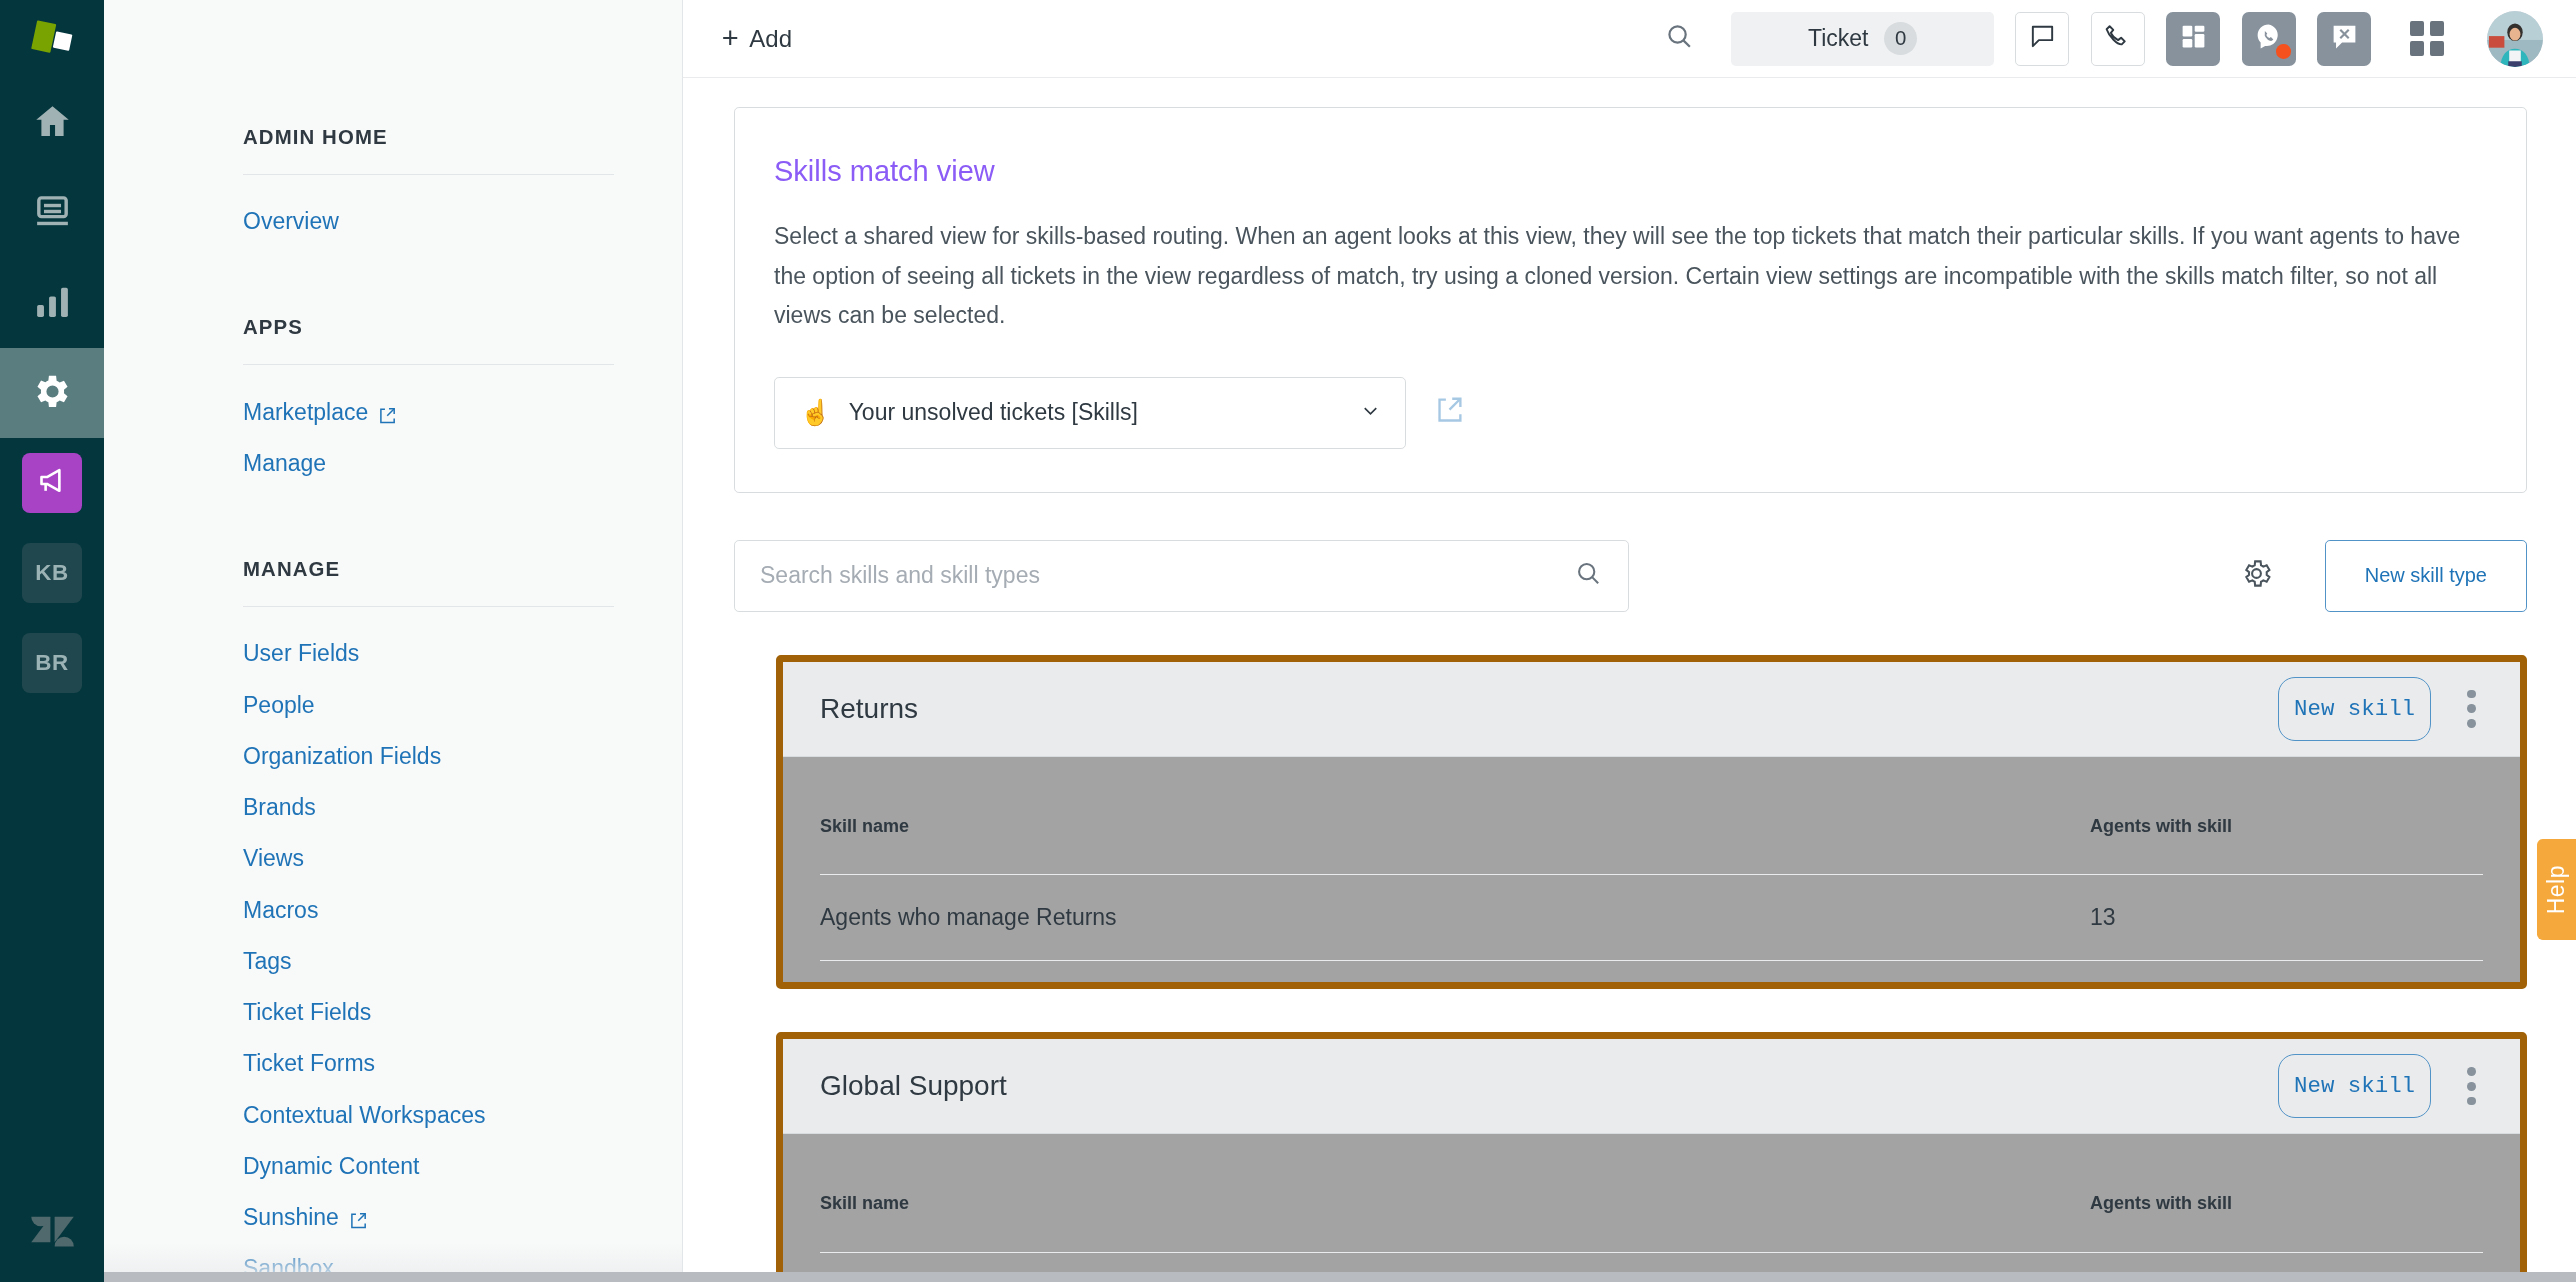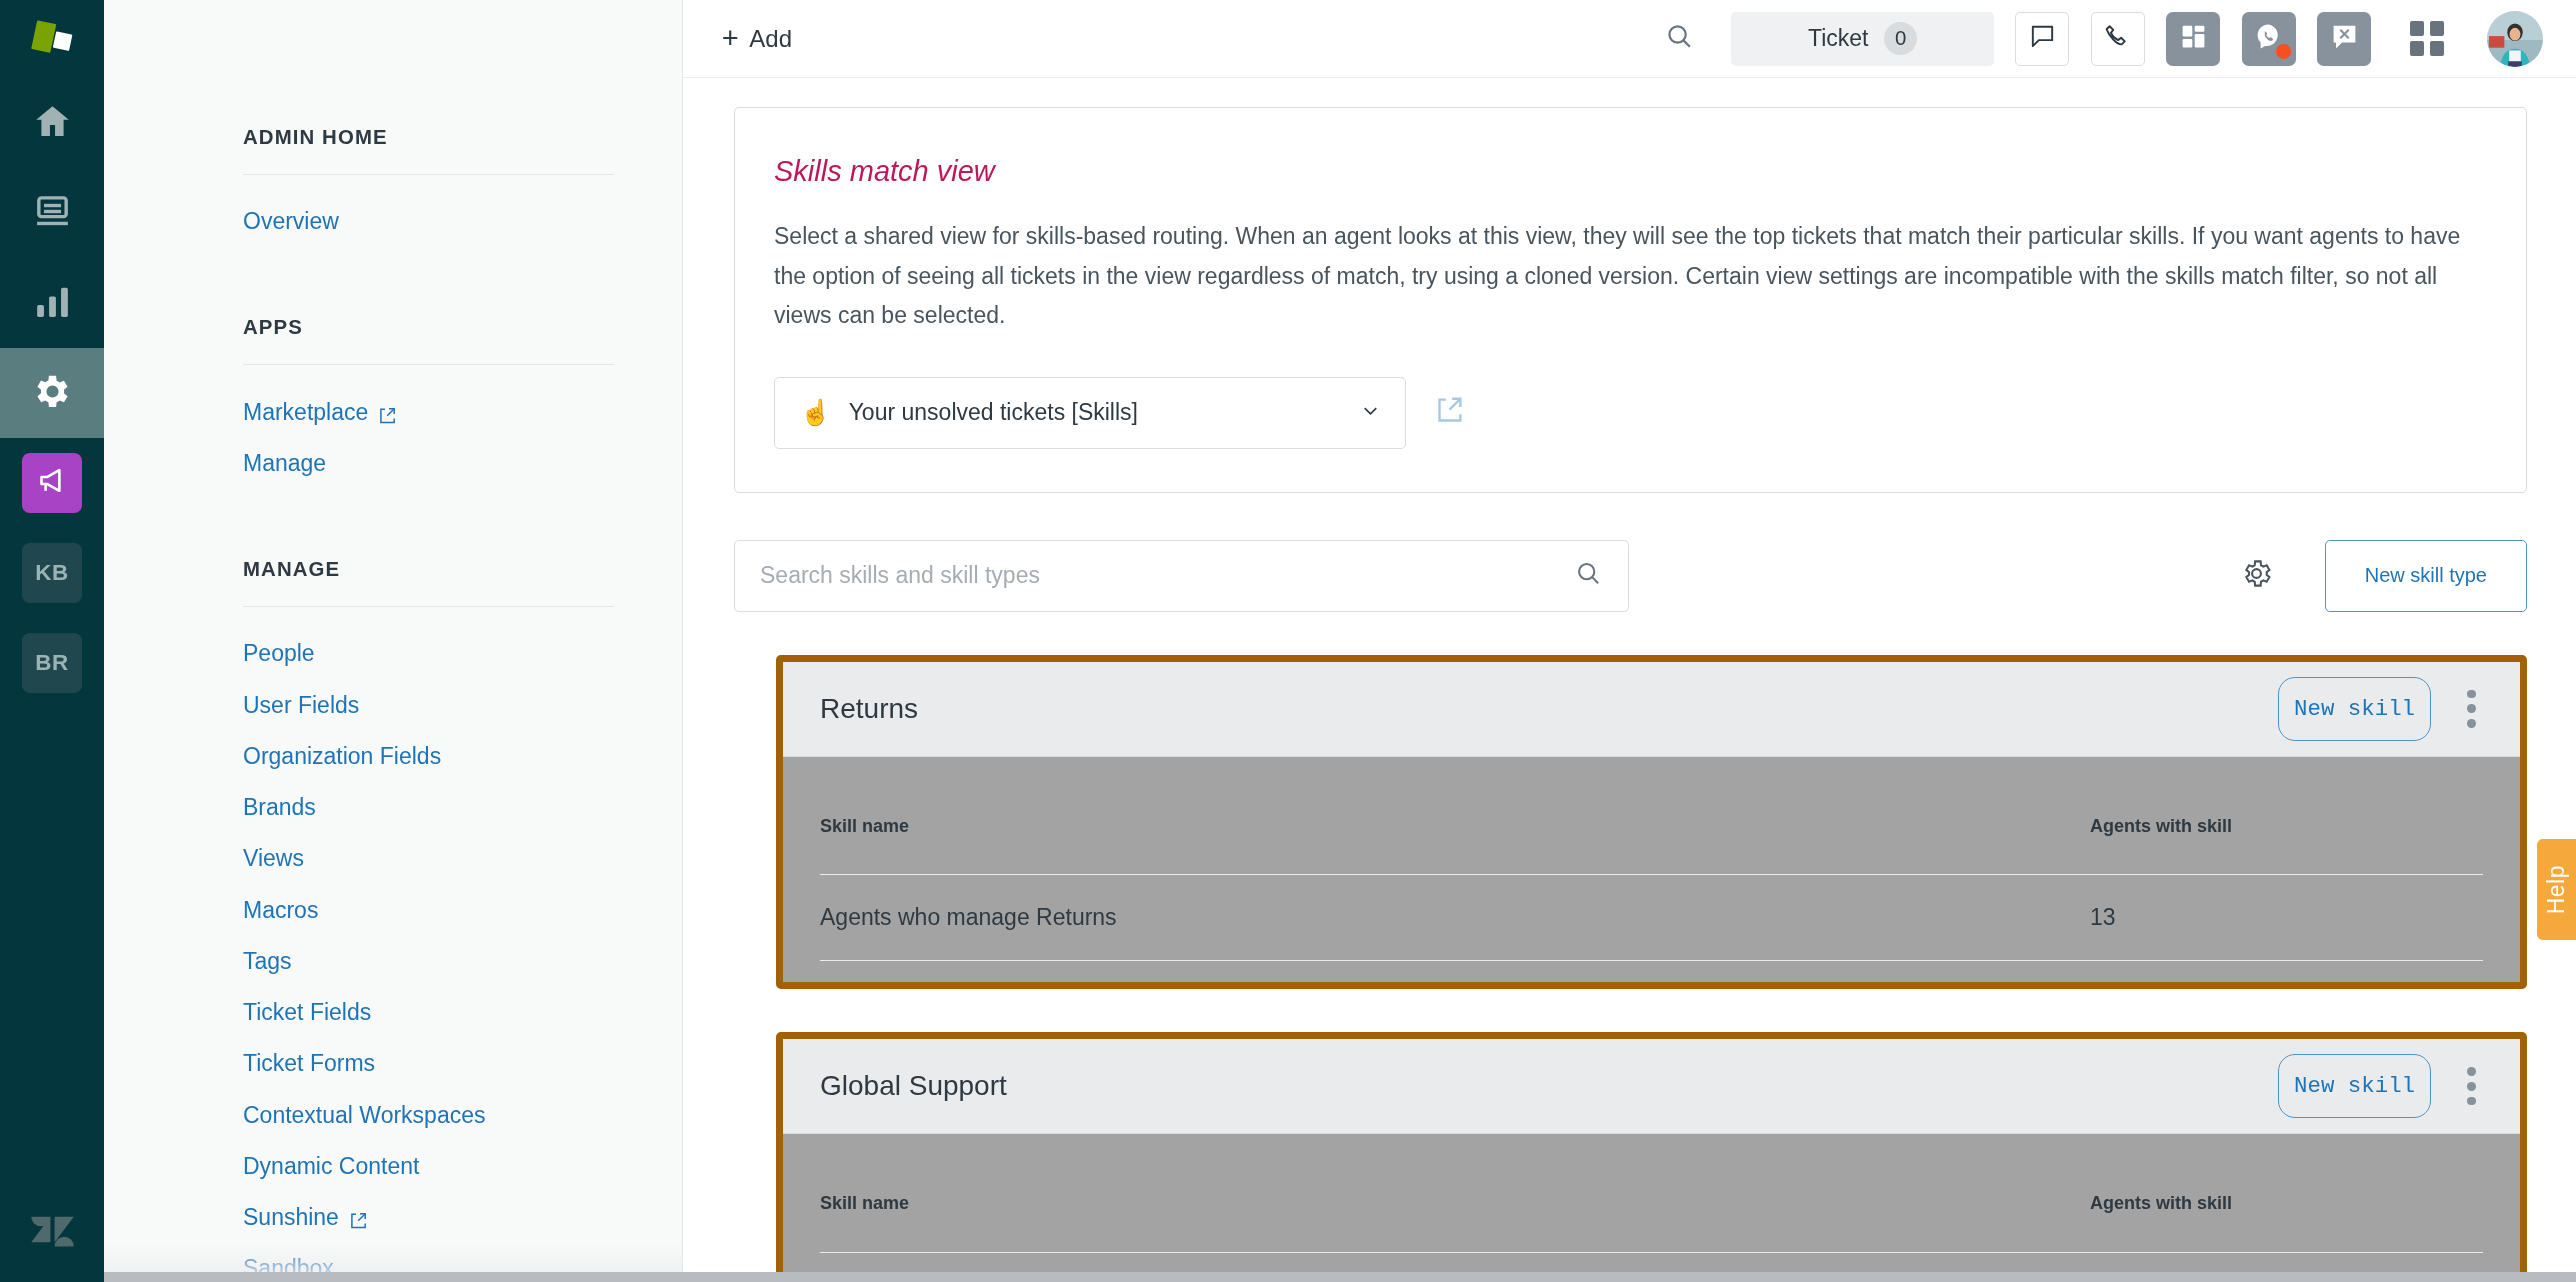"Skills match view" .card-title { color: #be185d -> #8b5cf6; font-style: italic -> none }
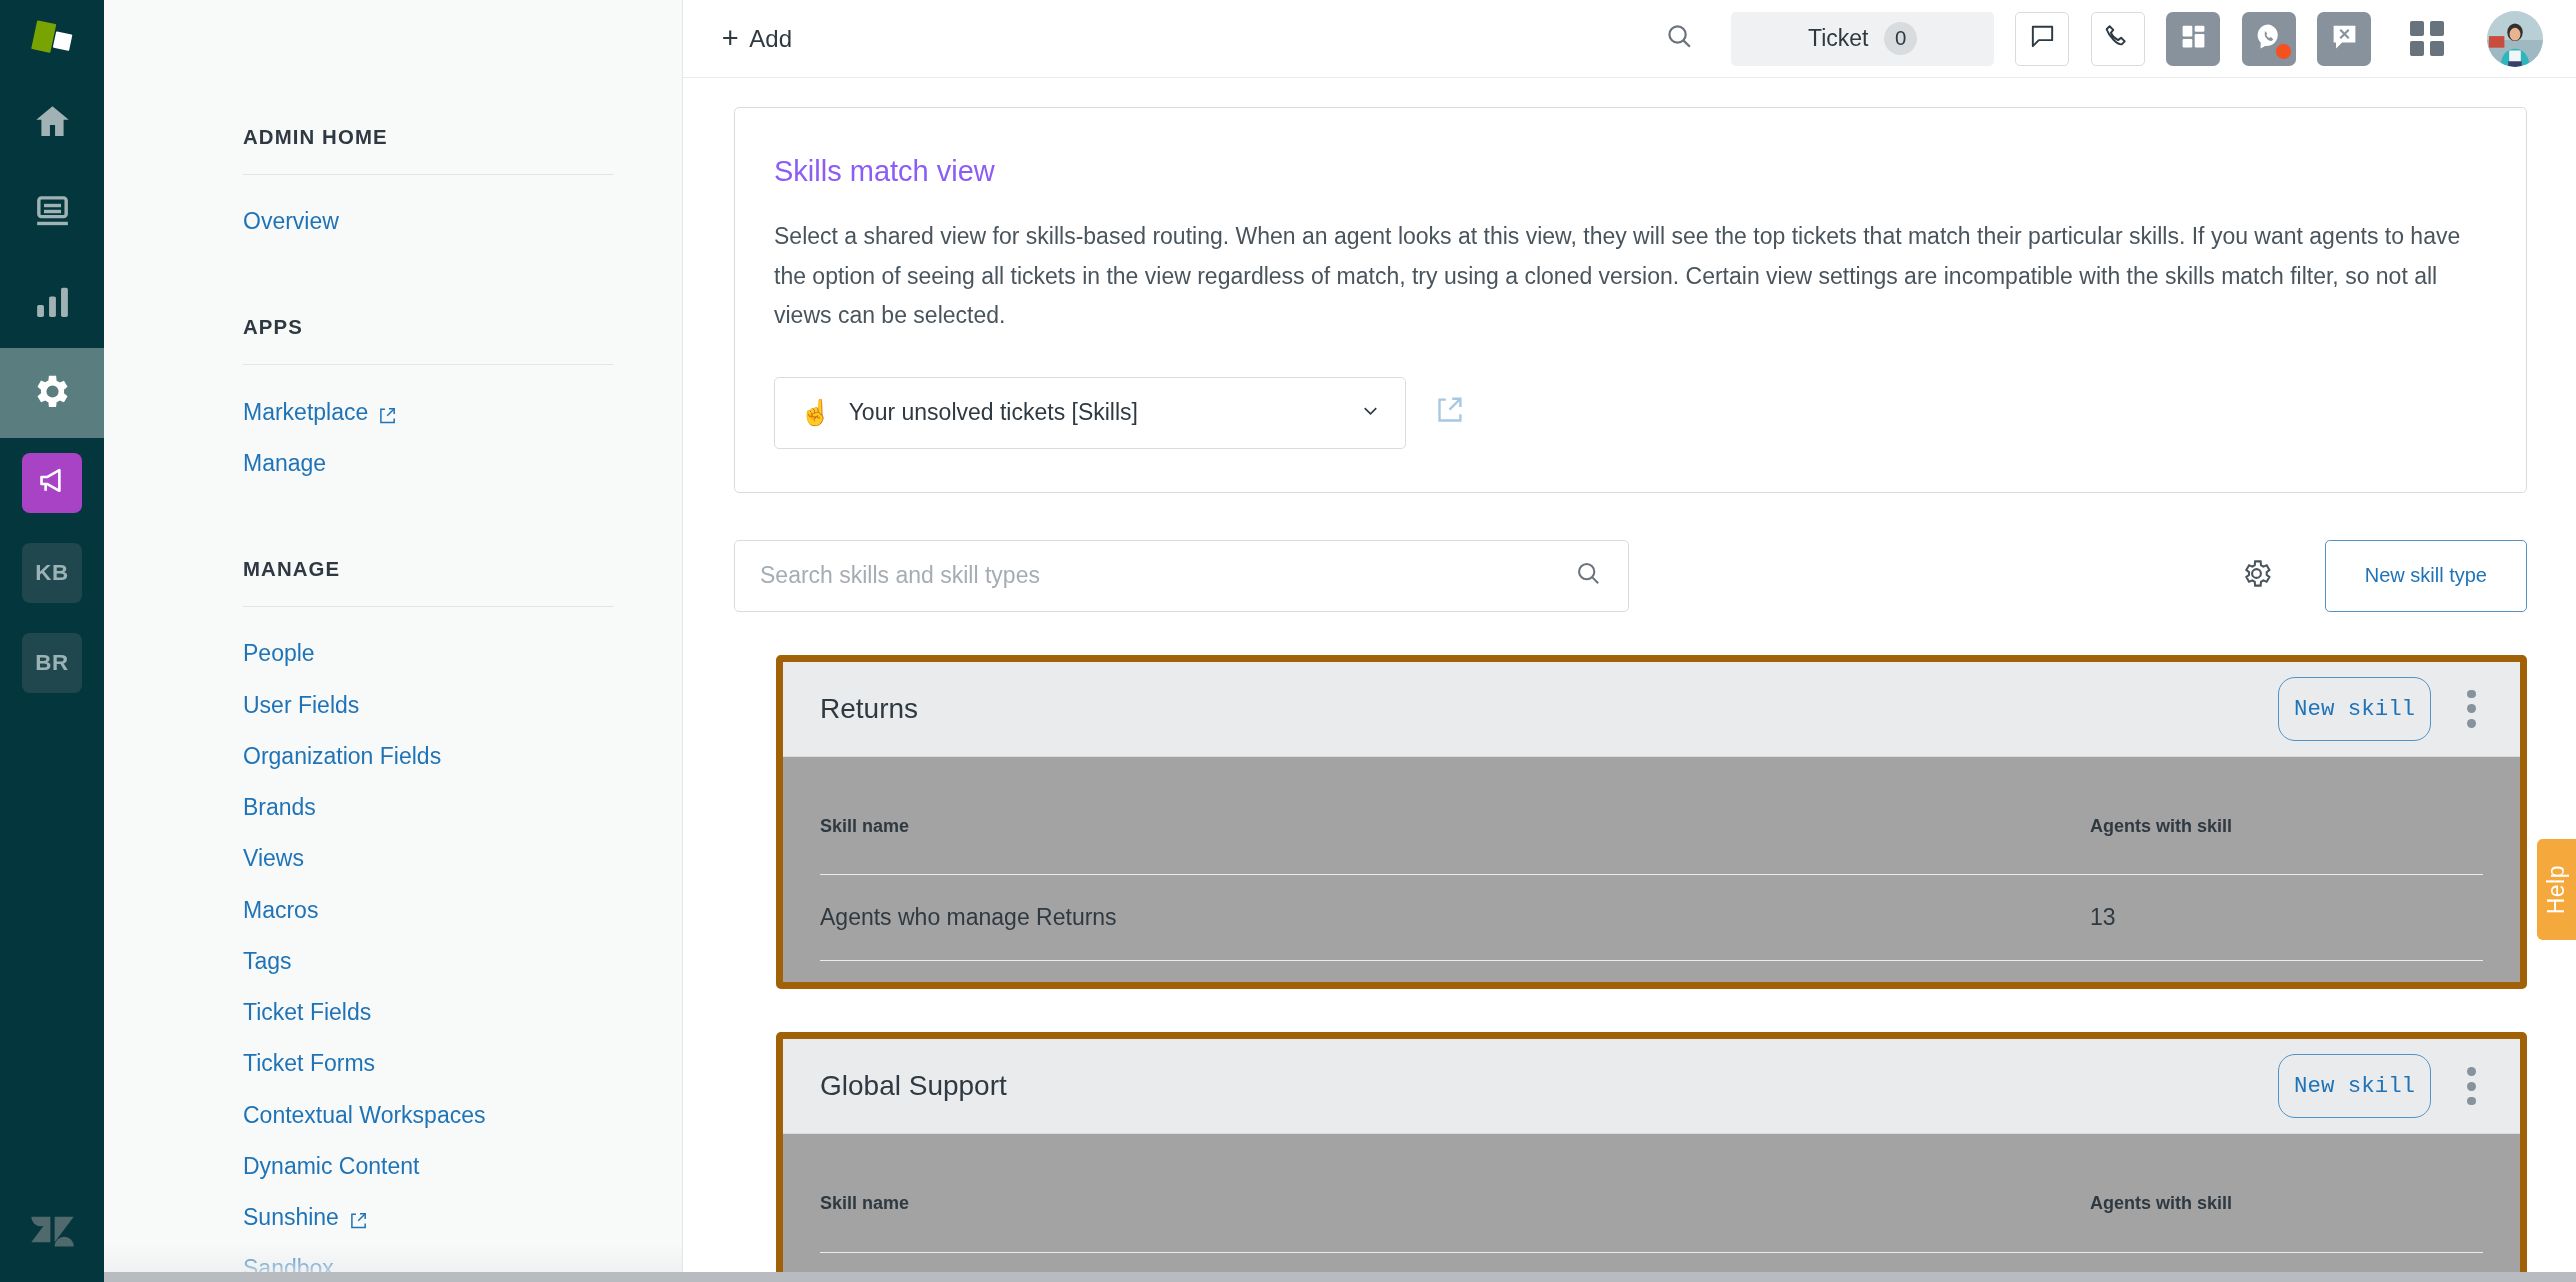"People" div.sb-link { order: before "User Fields" -> after "User Fields" }
